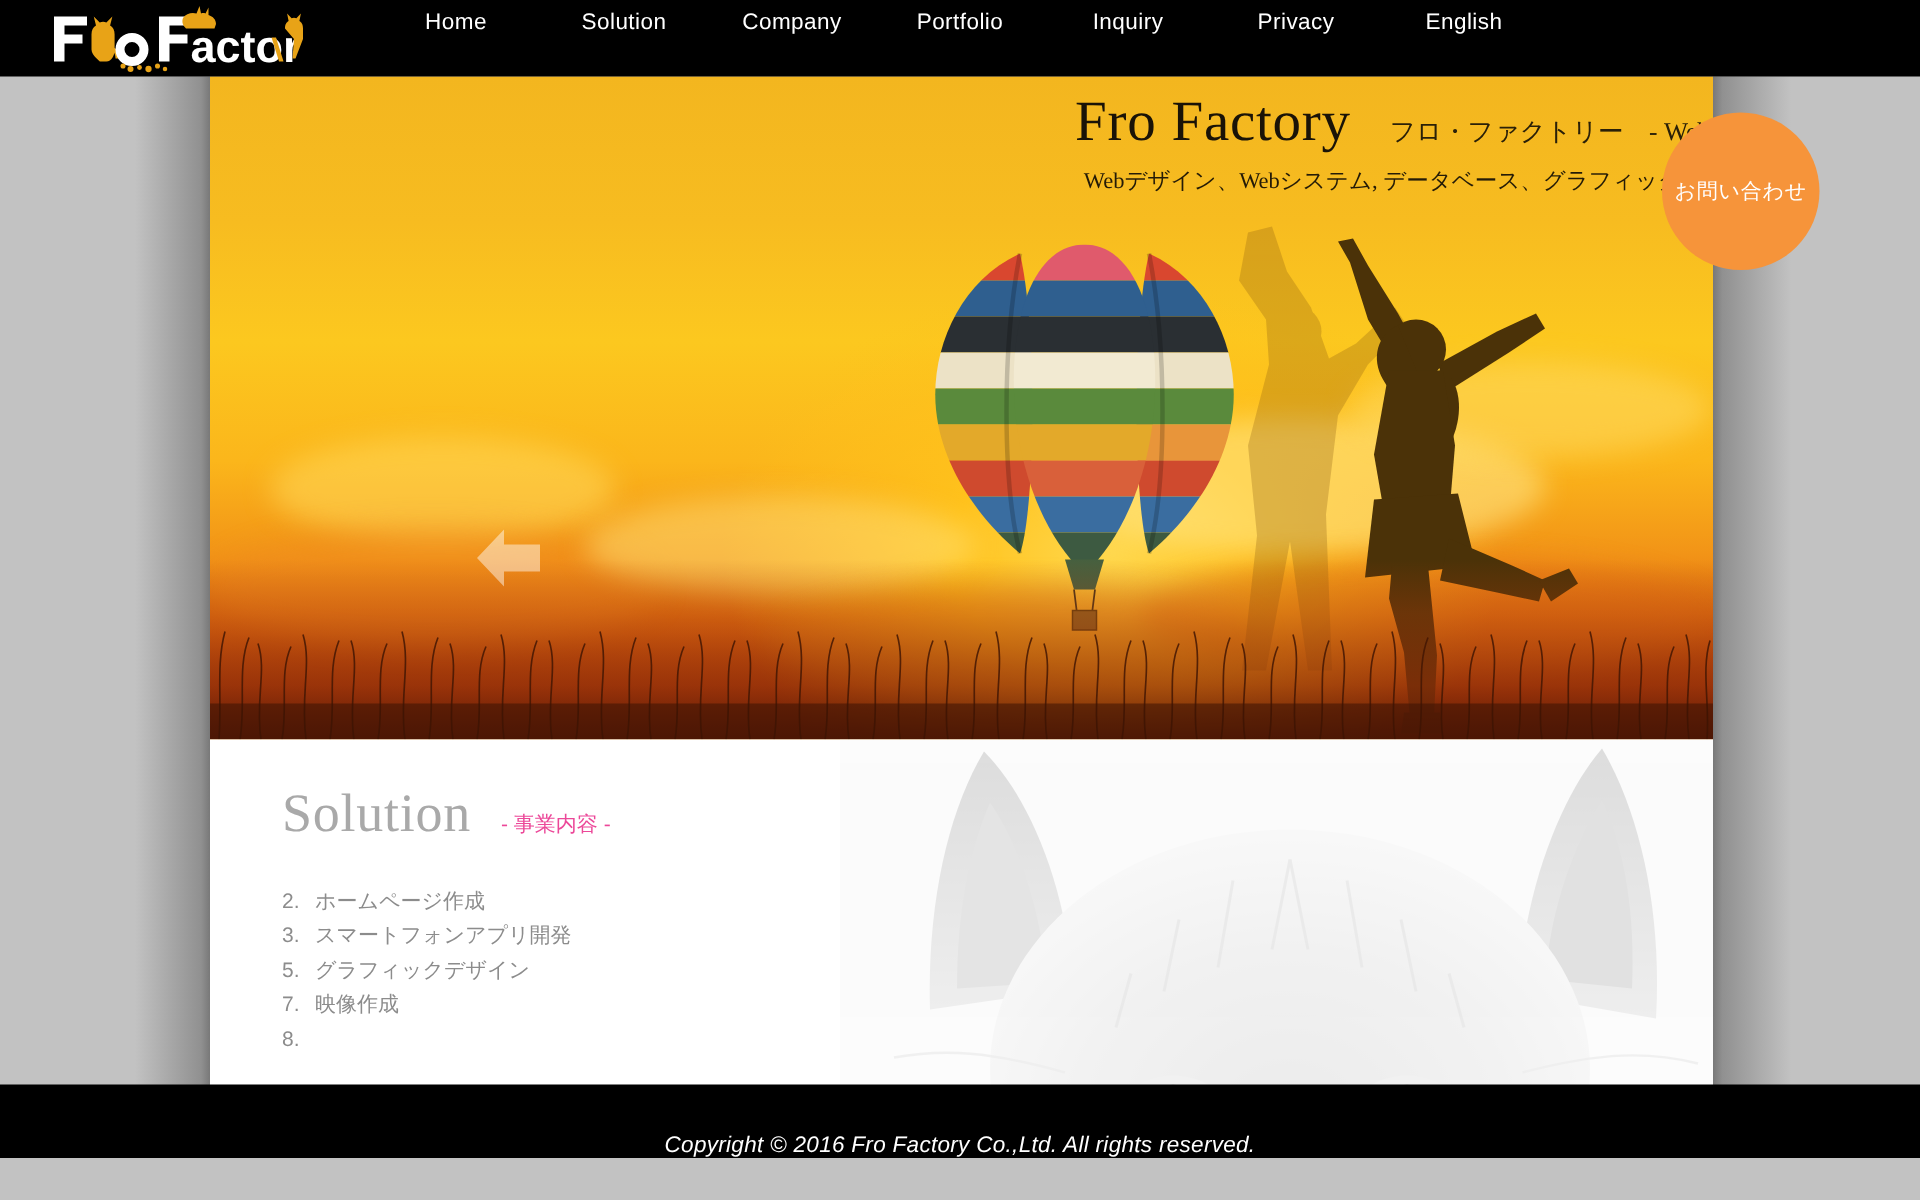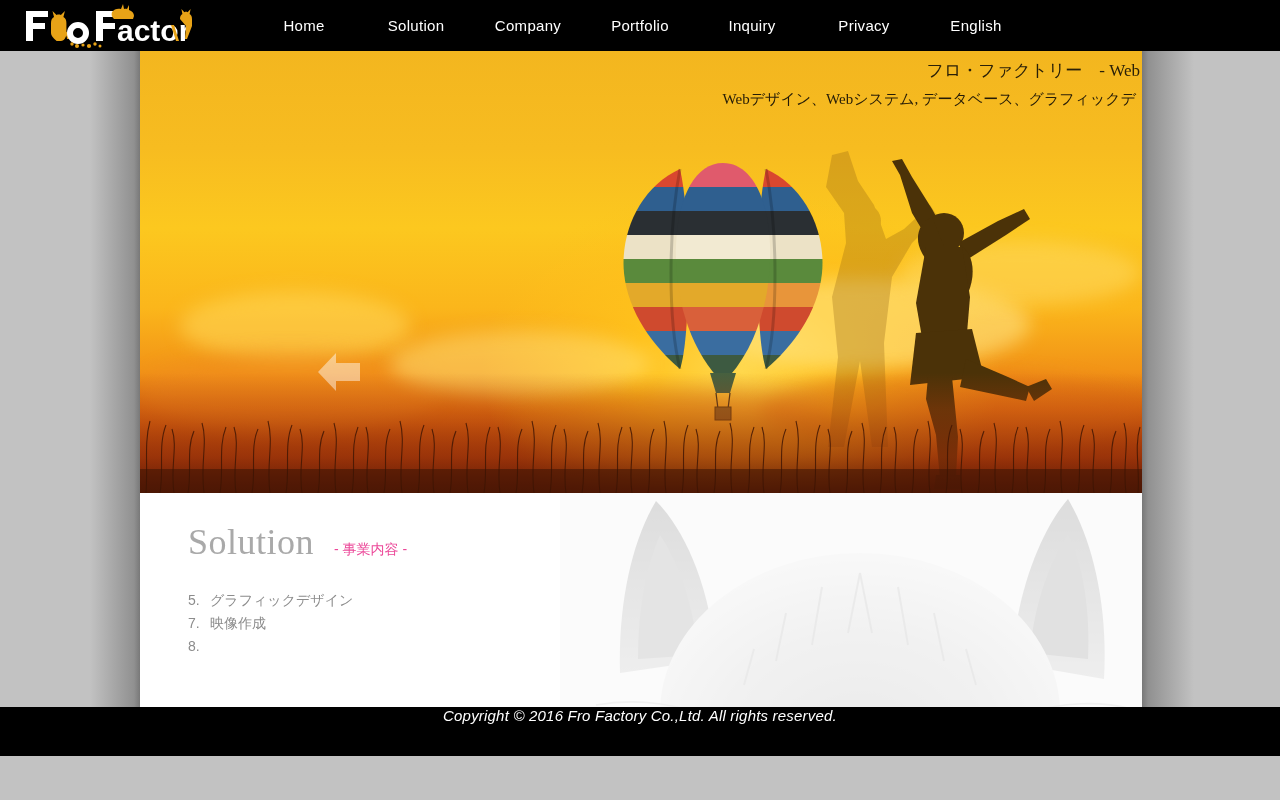"actor" #logo { left: 14px -> 24px }
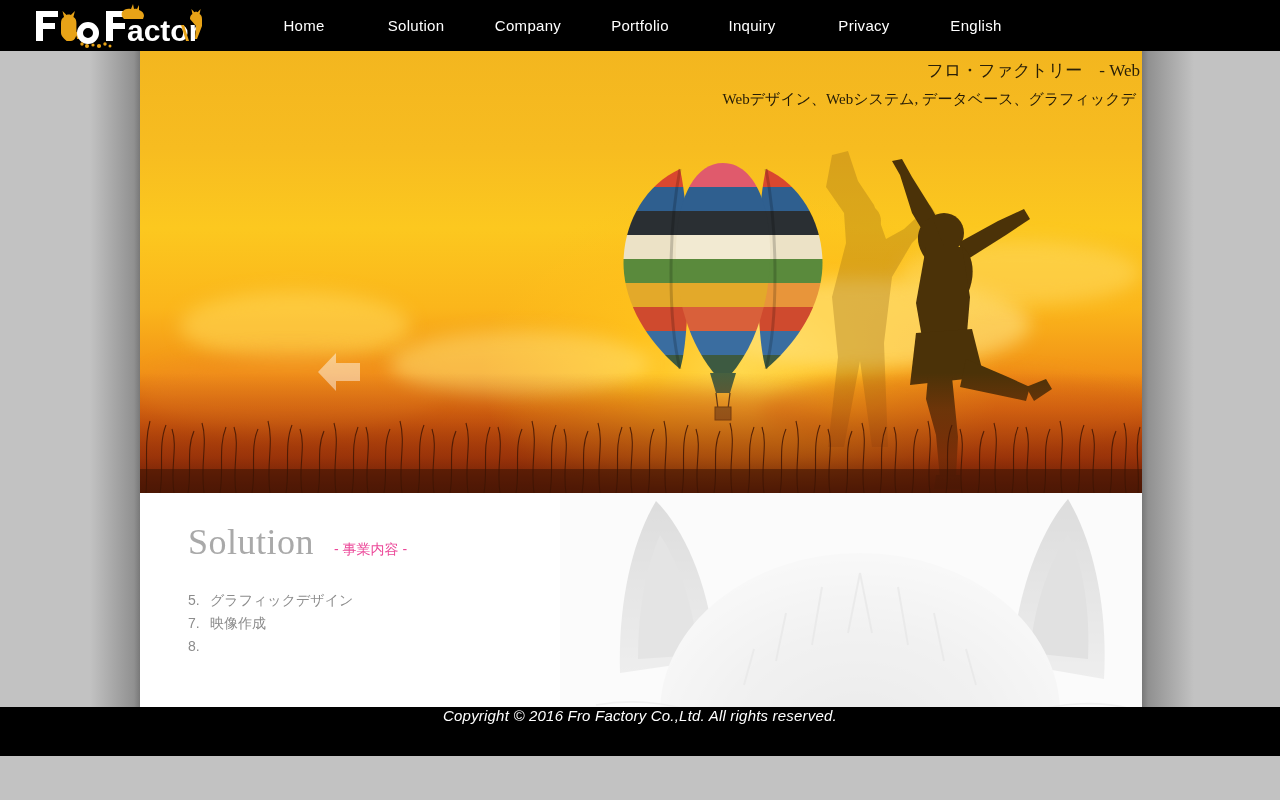"Home" #nav { align-items: center -> none }
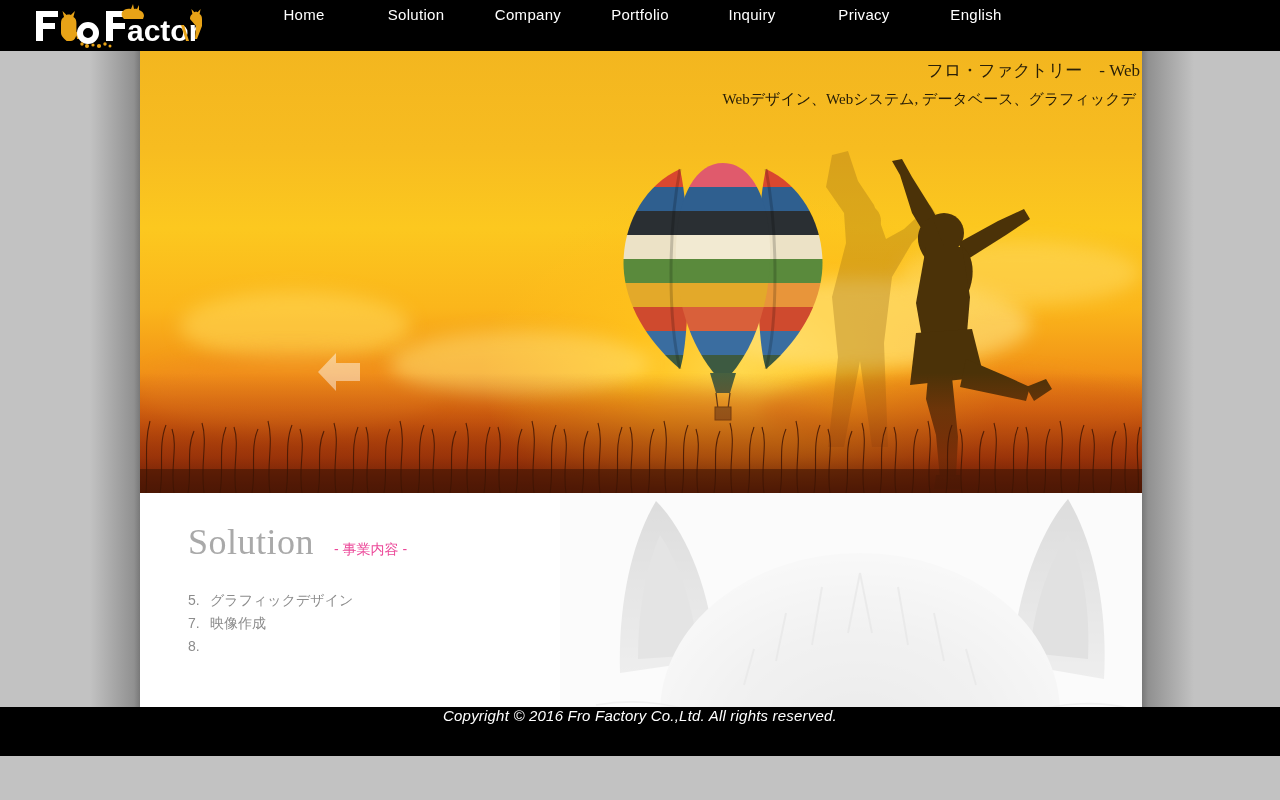"Fro Factory" span { html: none -> <span>Fro Factory</span> }
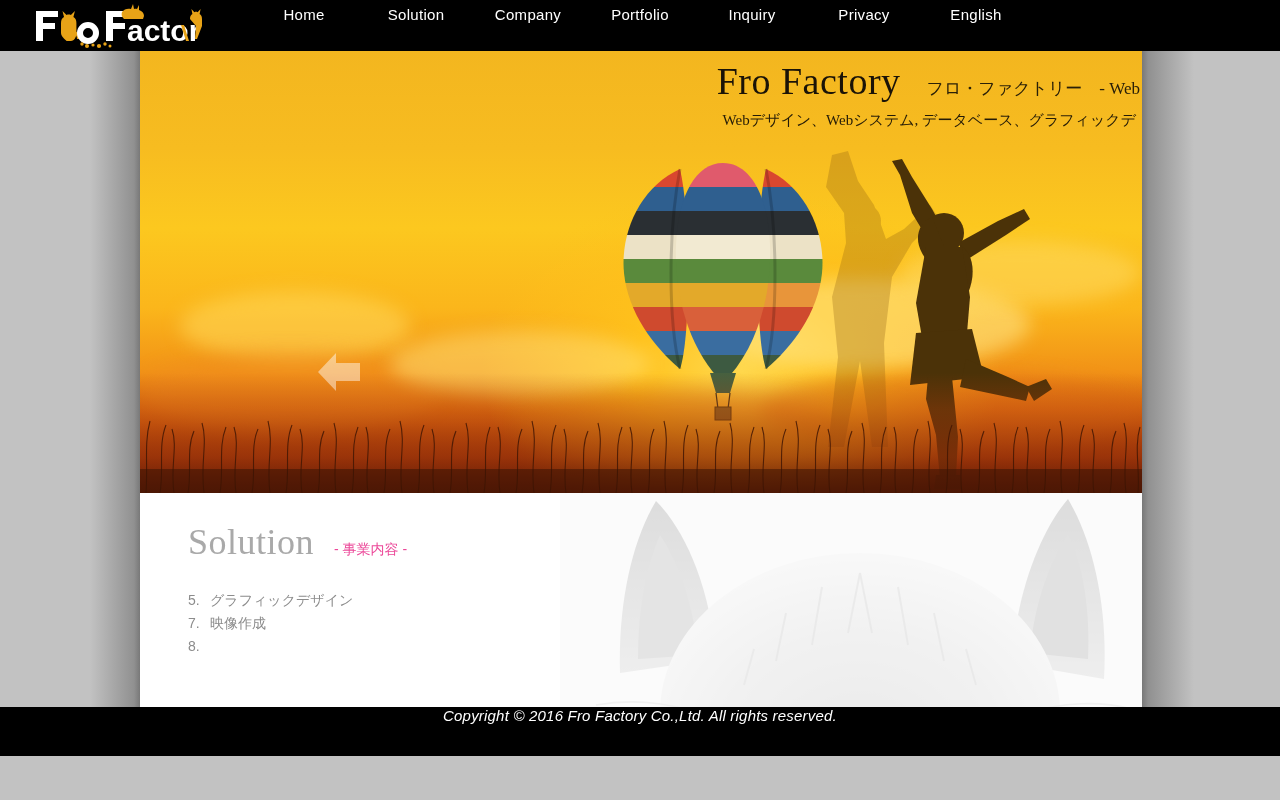"お問い合わせ" div { html: none -> <div> <span>お問い合わせ</span> </div> }
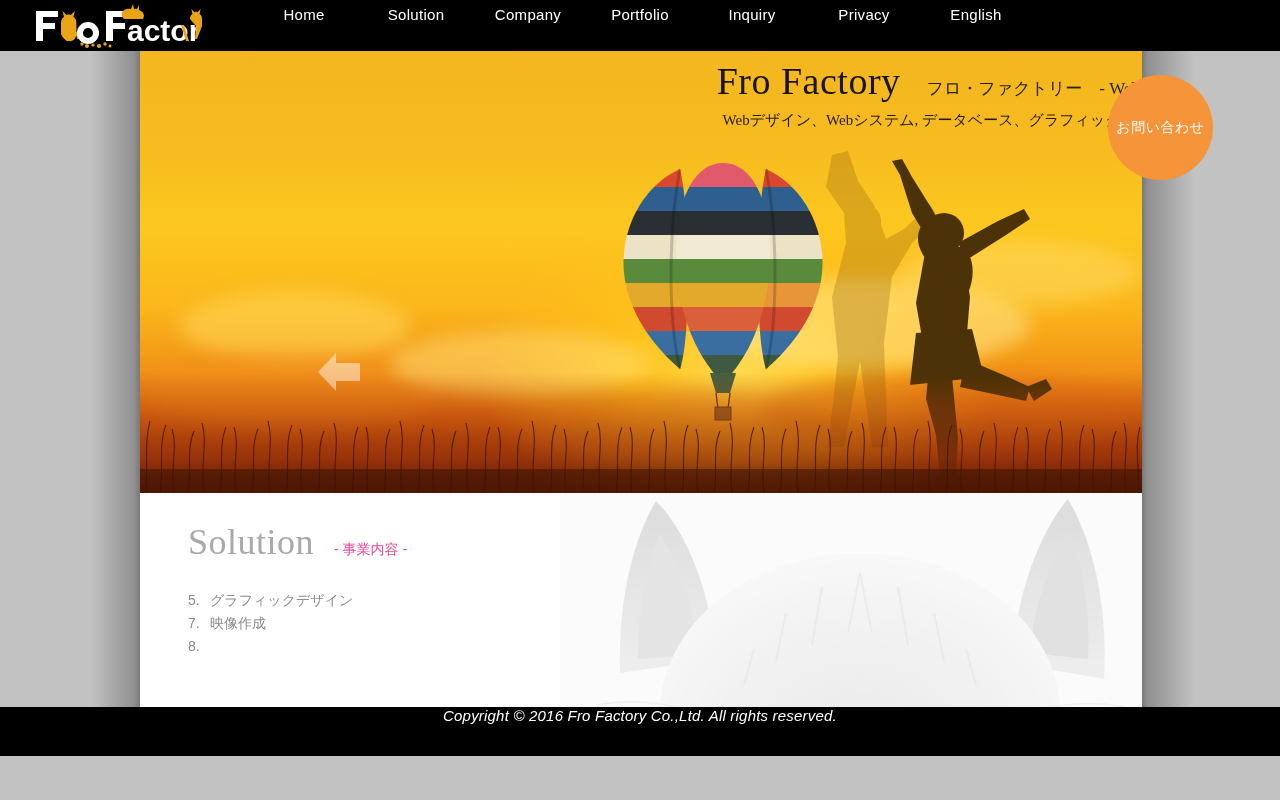"2. ホームページ作成" li { html: none -> <li><span>2.</span><span>ホームページ作成</span></li> }
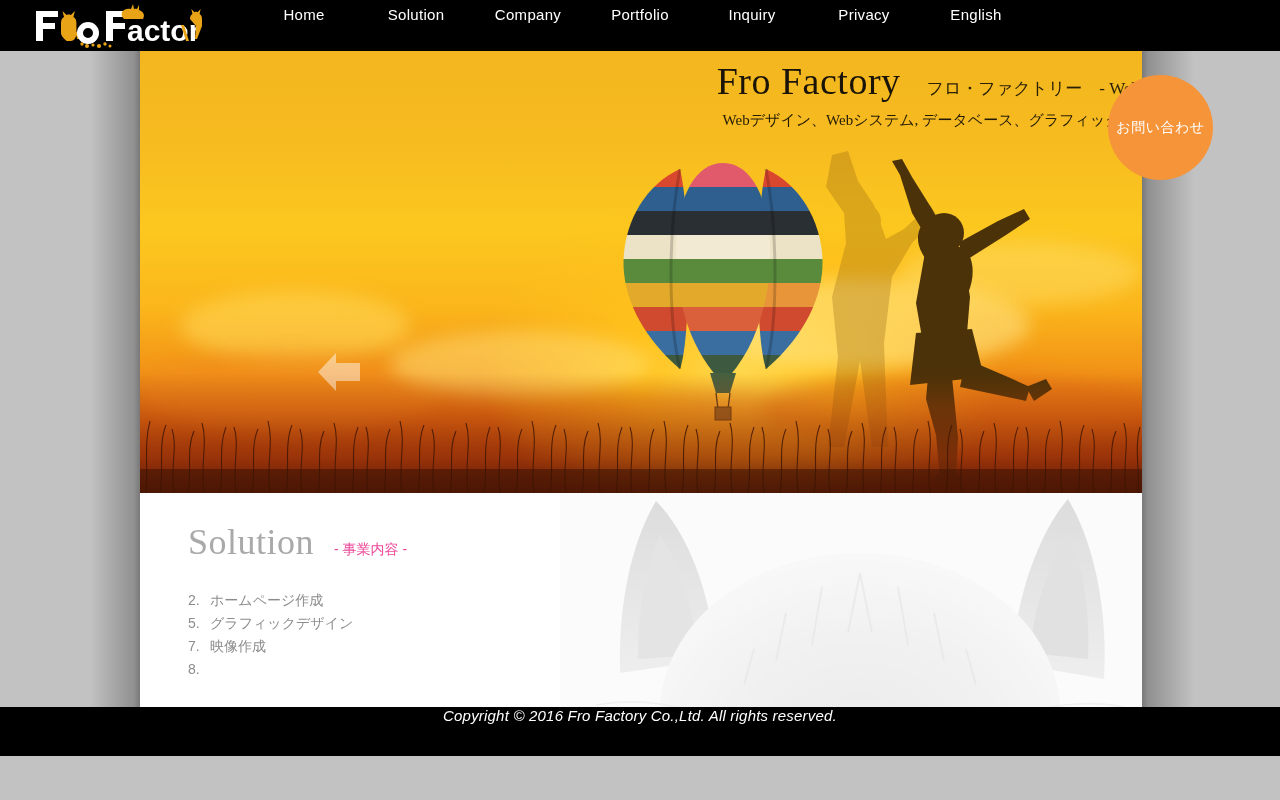"3. スマートフォンアプリ開発" li { html: none -> <li><span>3.</span><span>スマートフォンアプリ開発</span></li> }
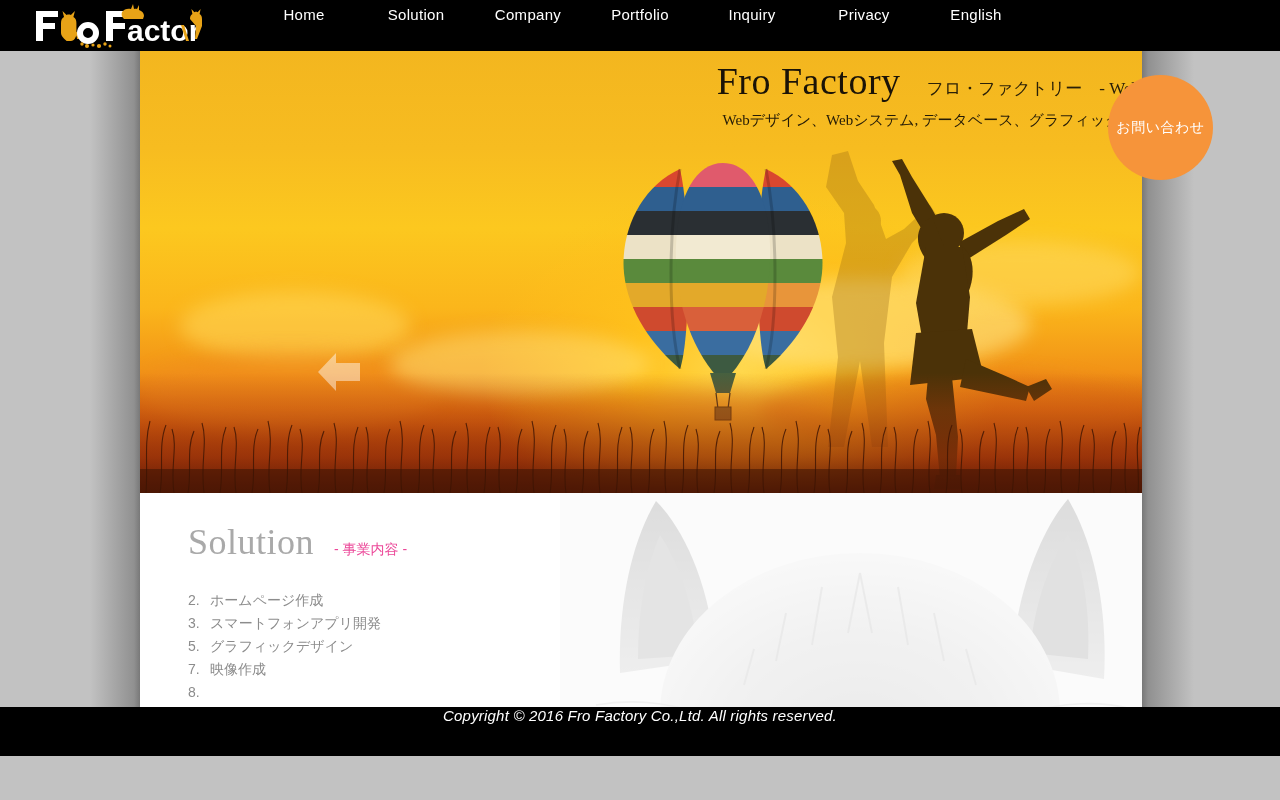"Copyright © 2016 Fro Factory" #footer { align-items: flex-start -> flex-end; top: 707px -> 723px }
